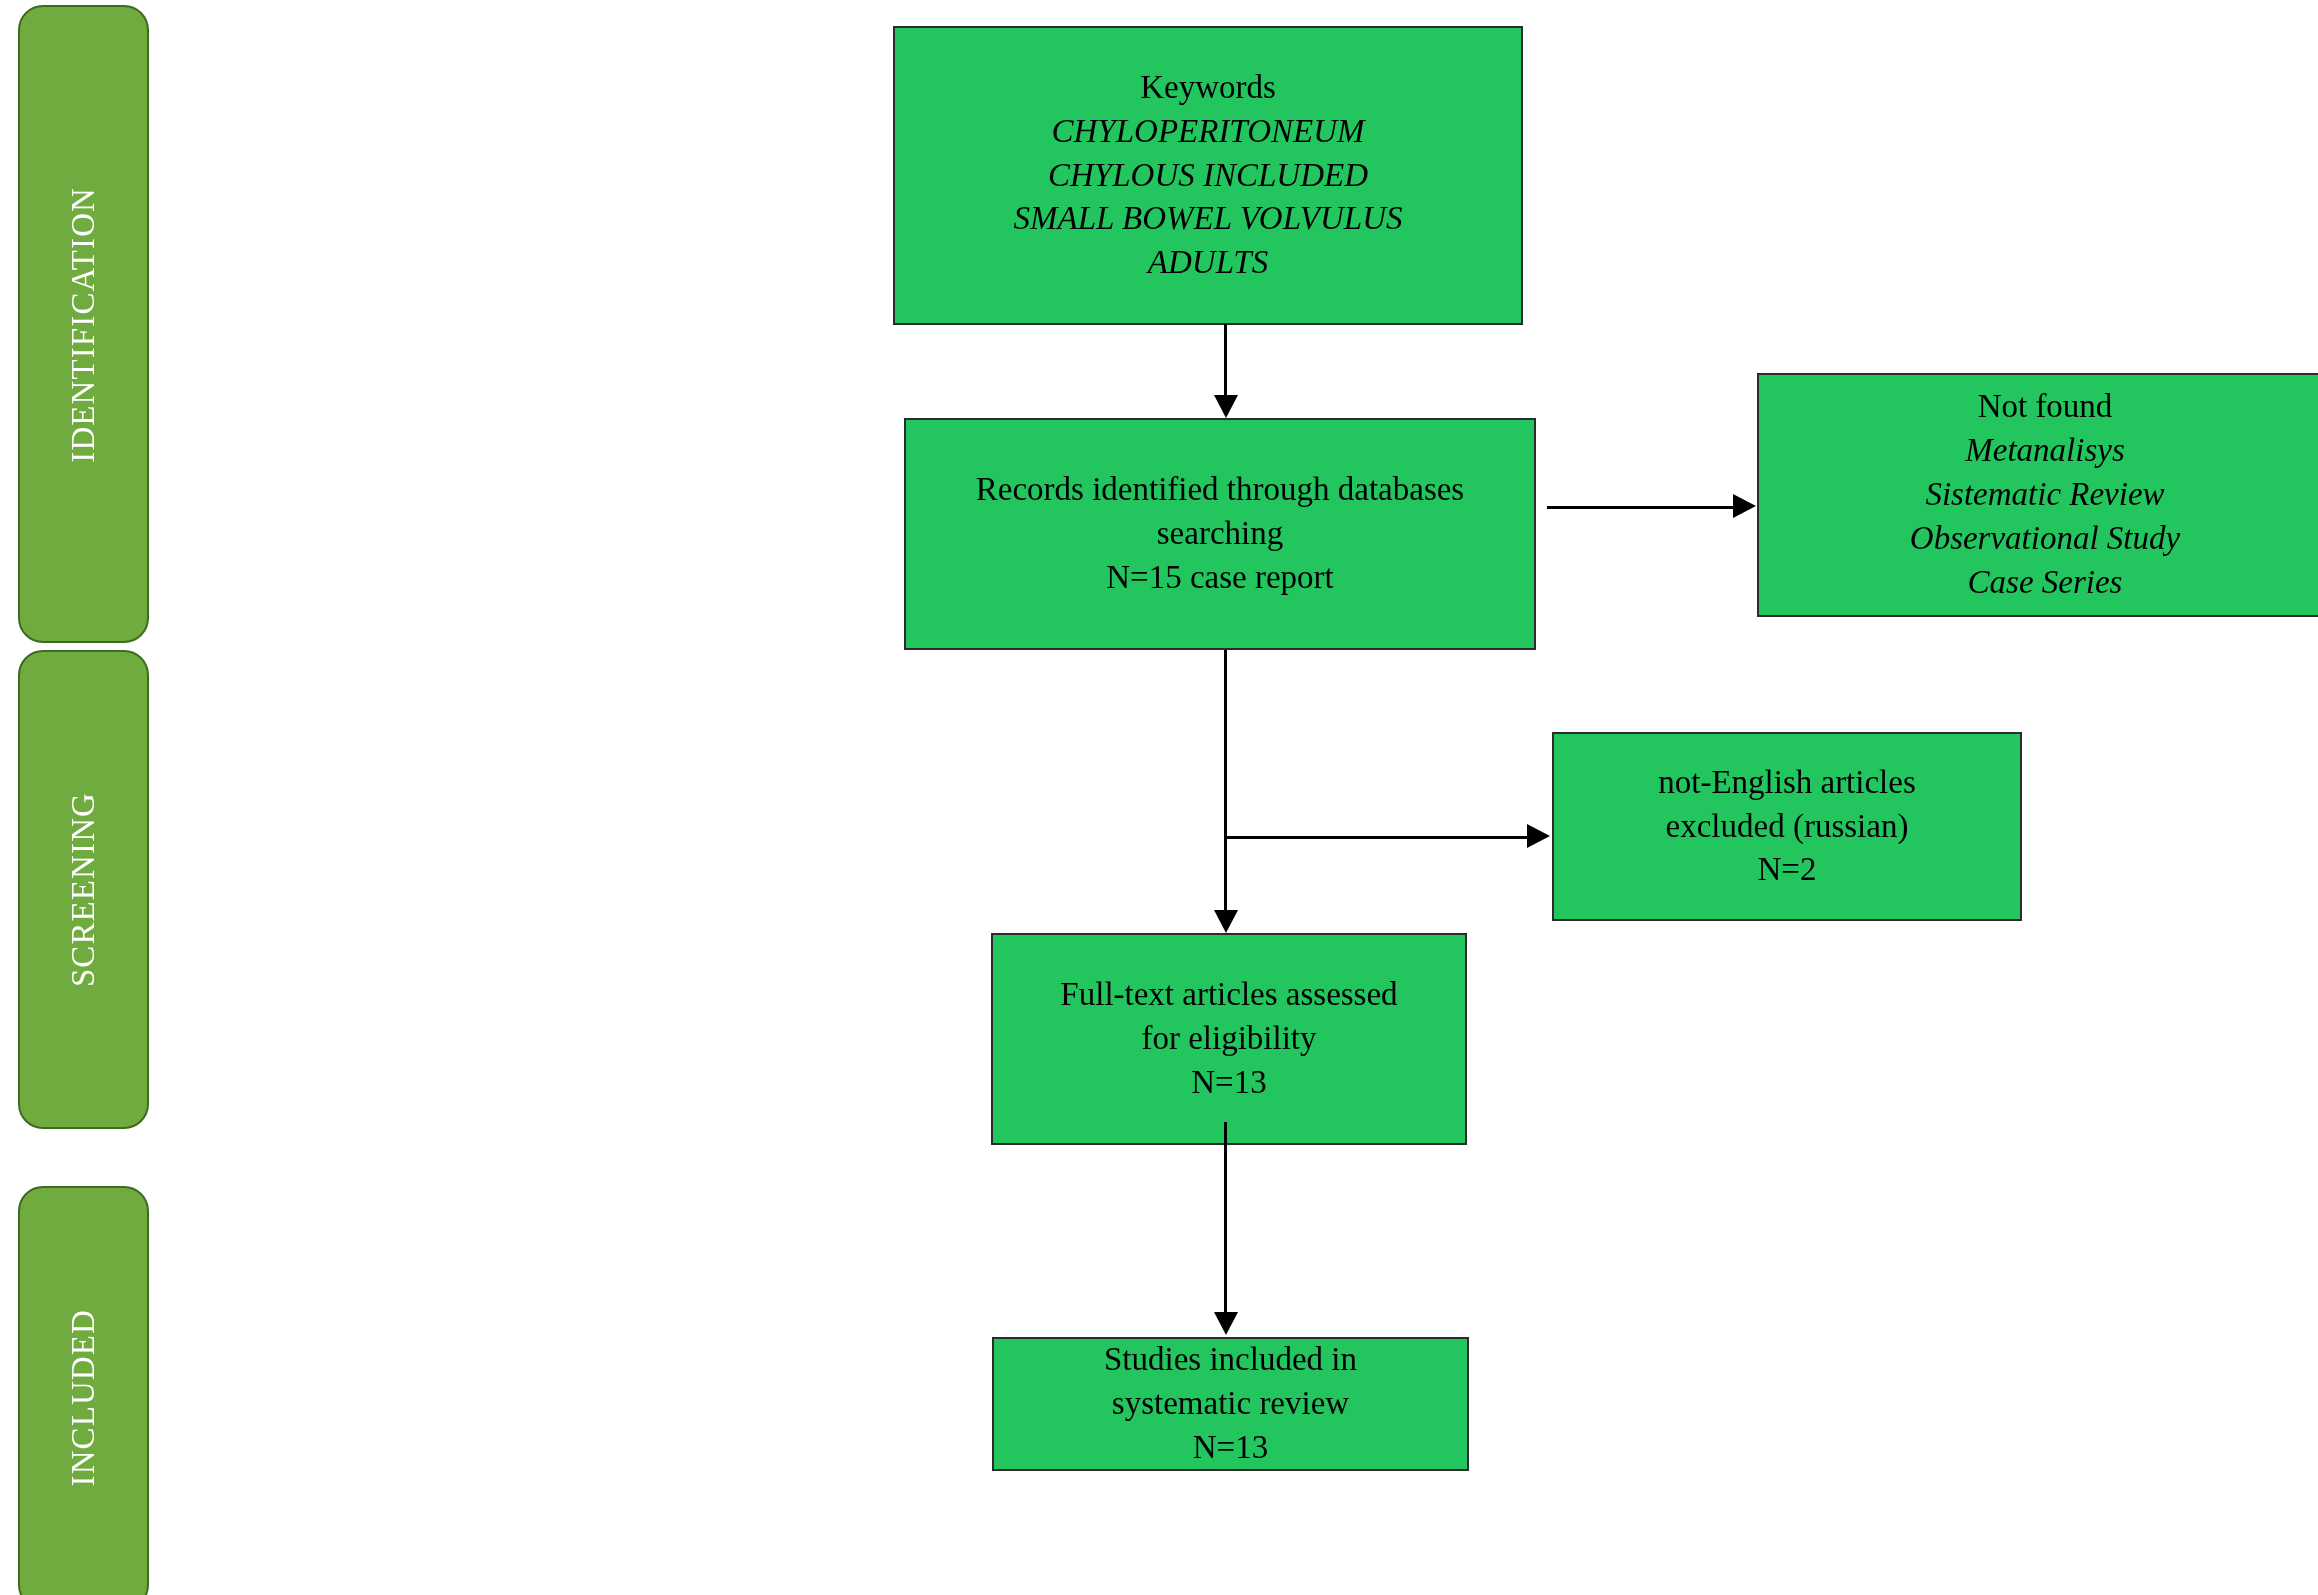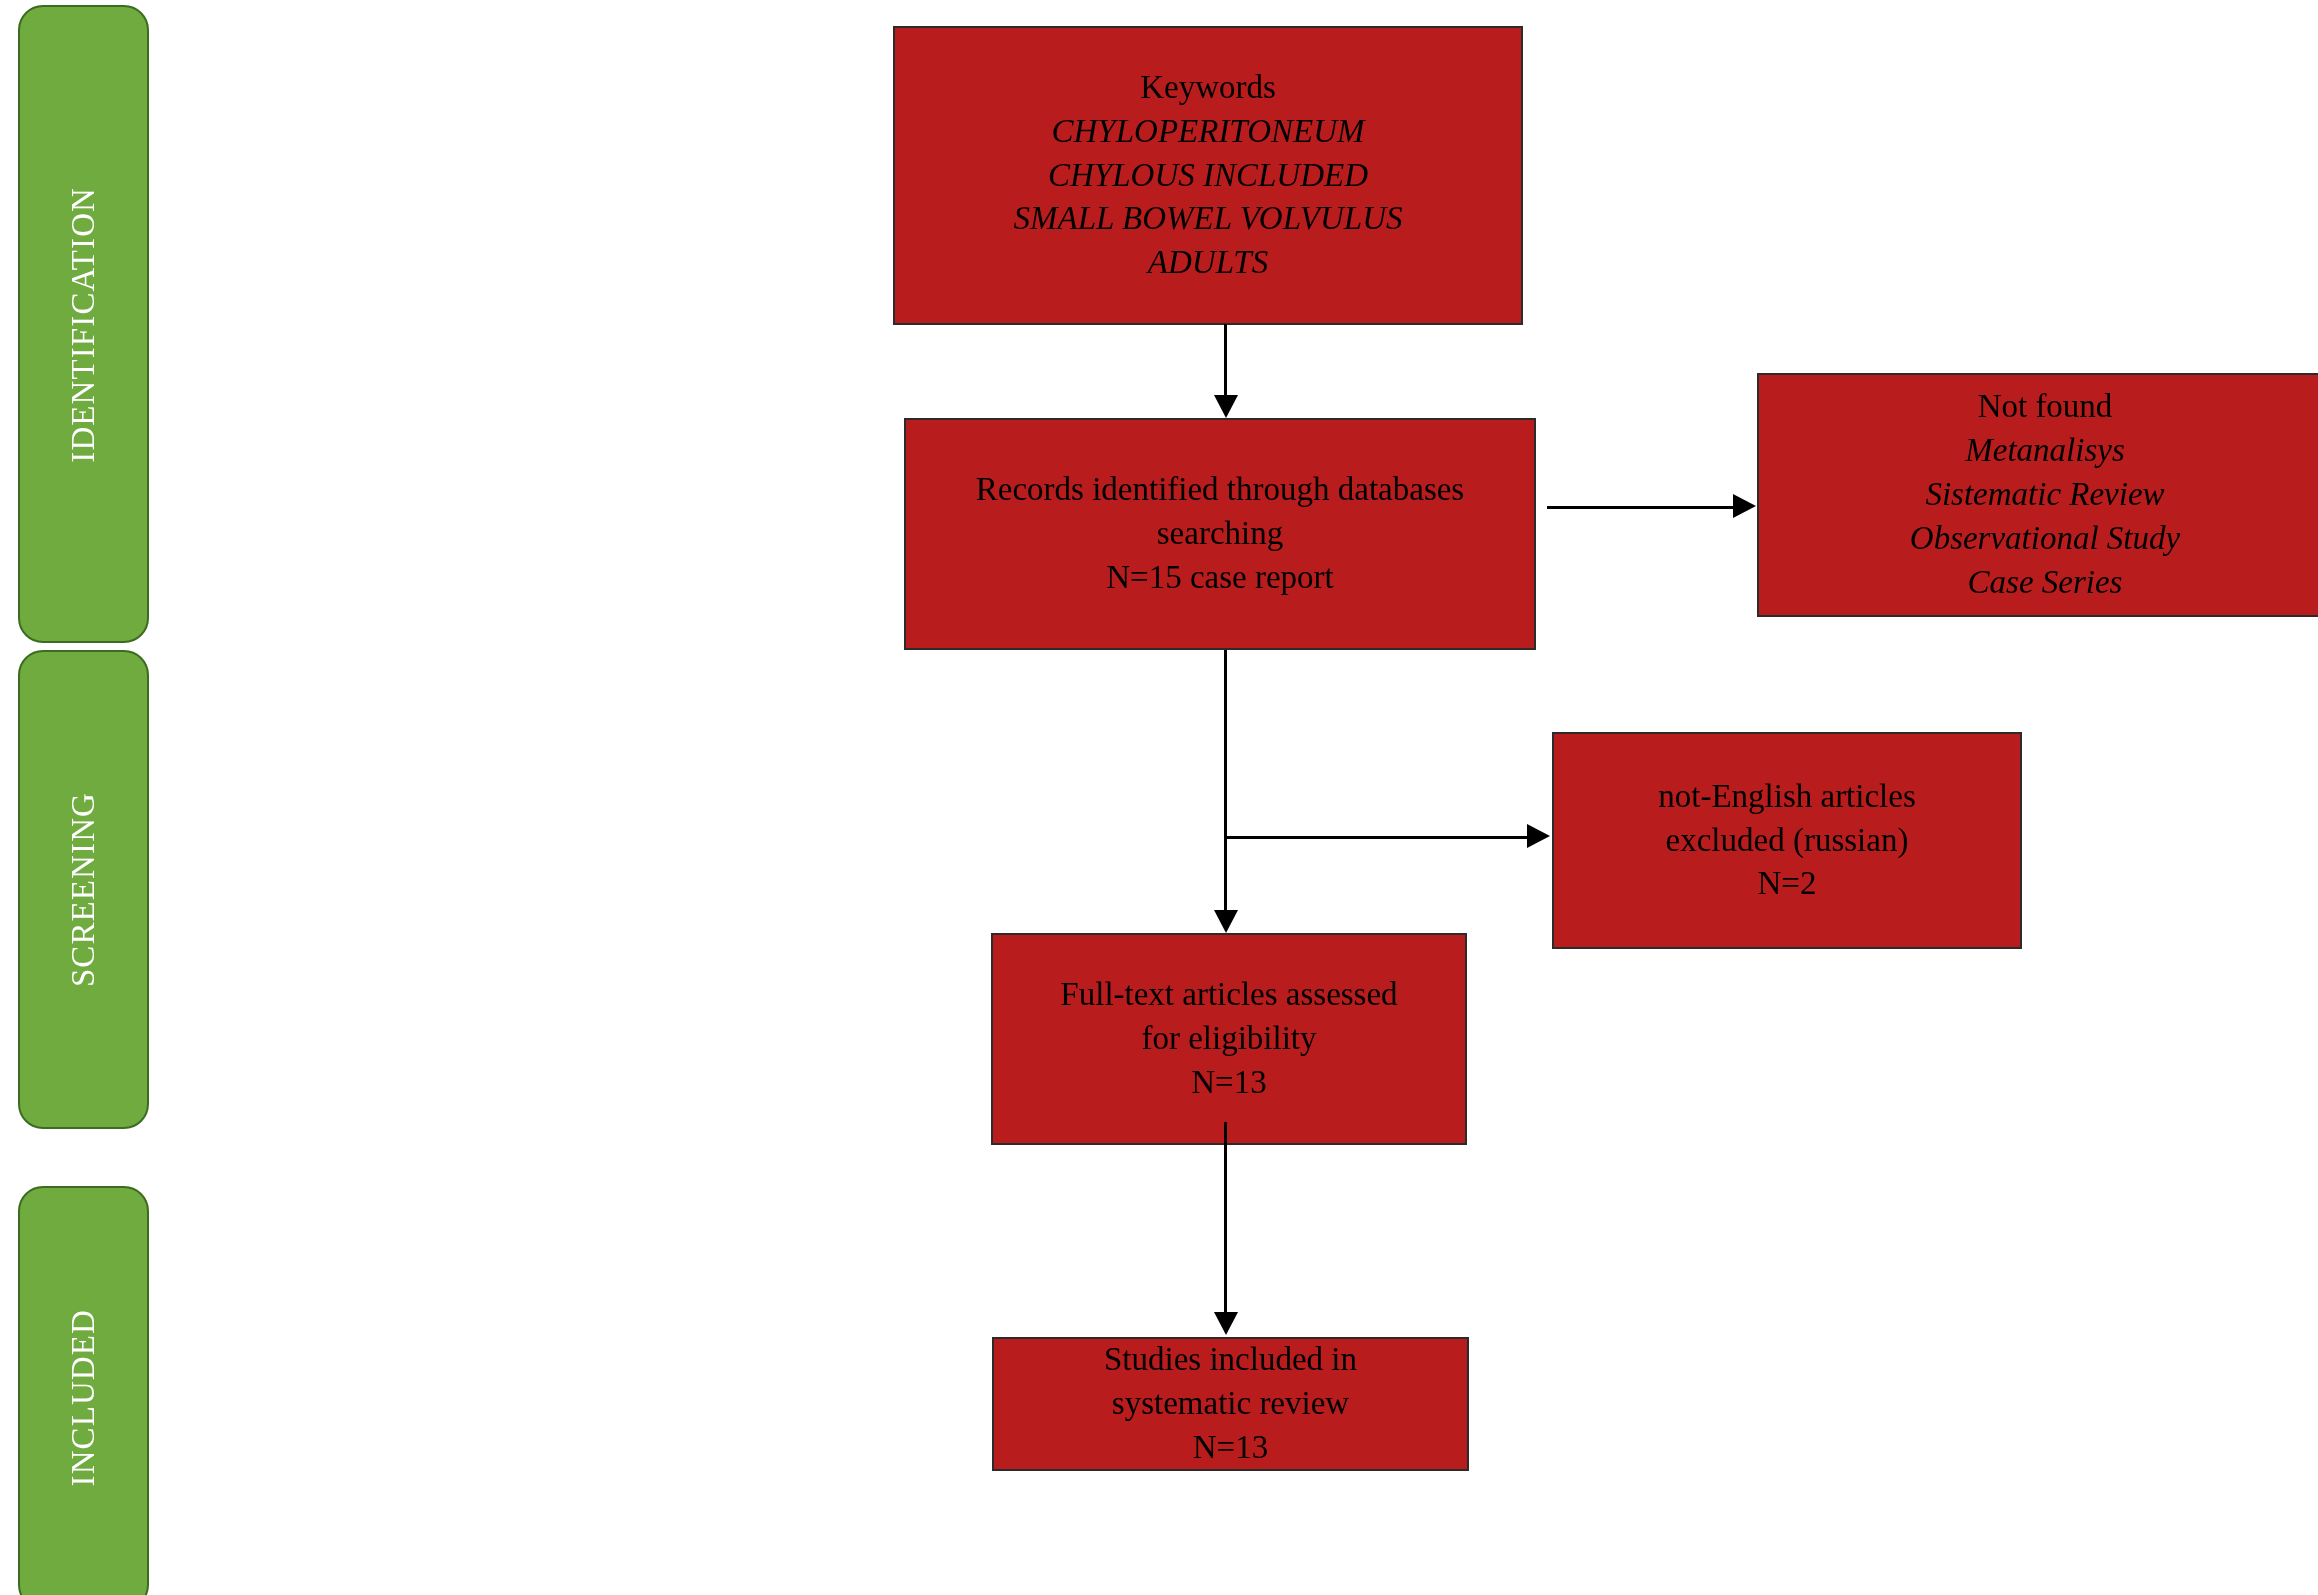"Keywords" .flow-box { background: #b91c1c -> #22c55e }
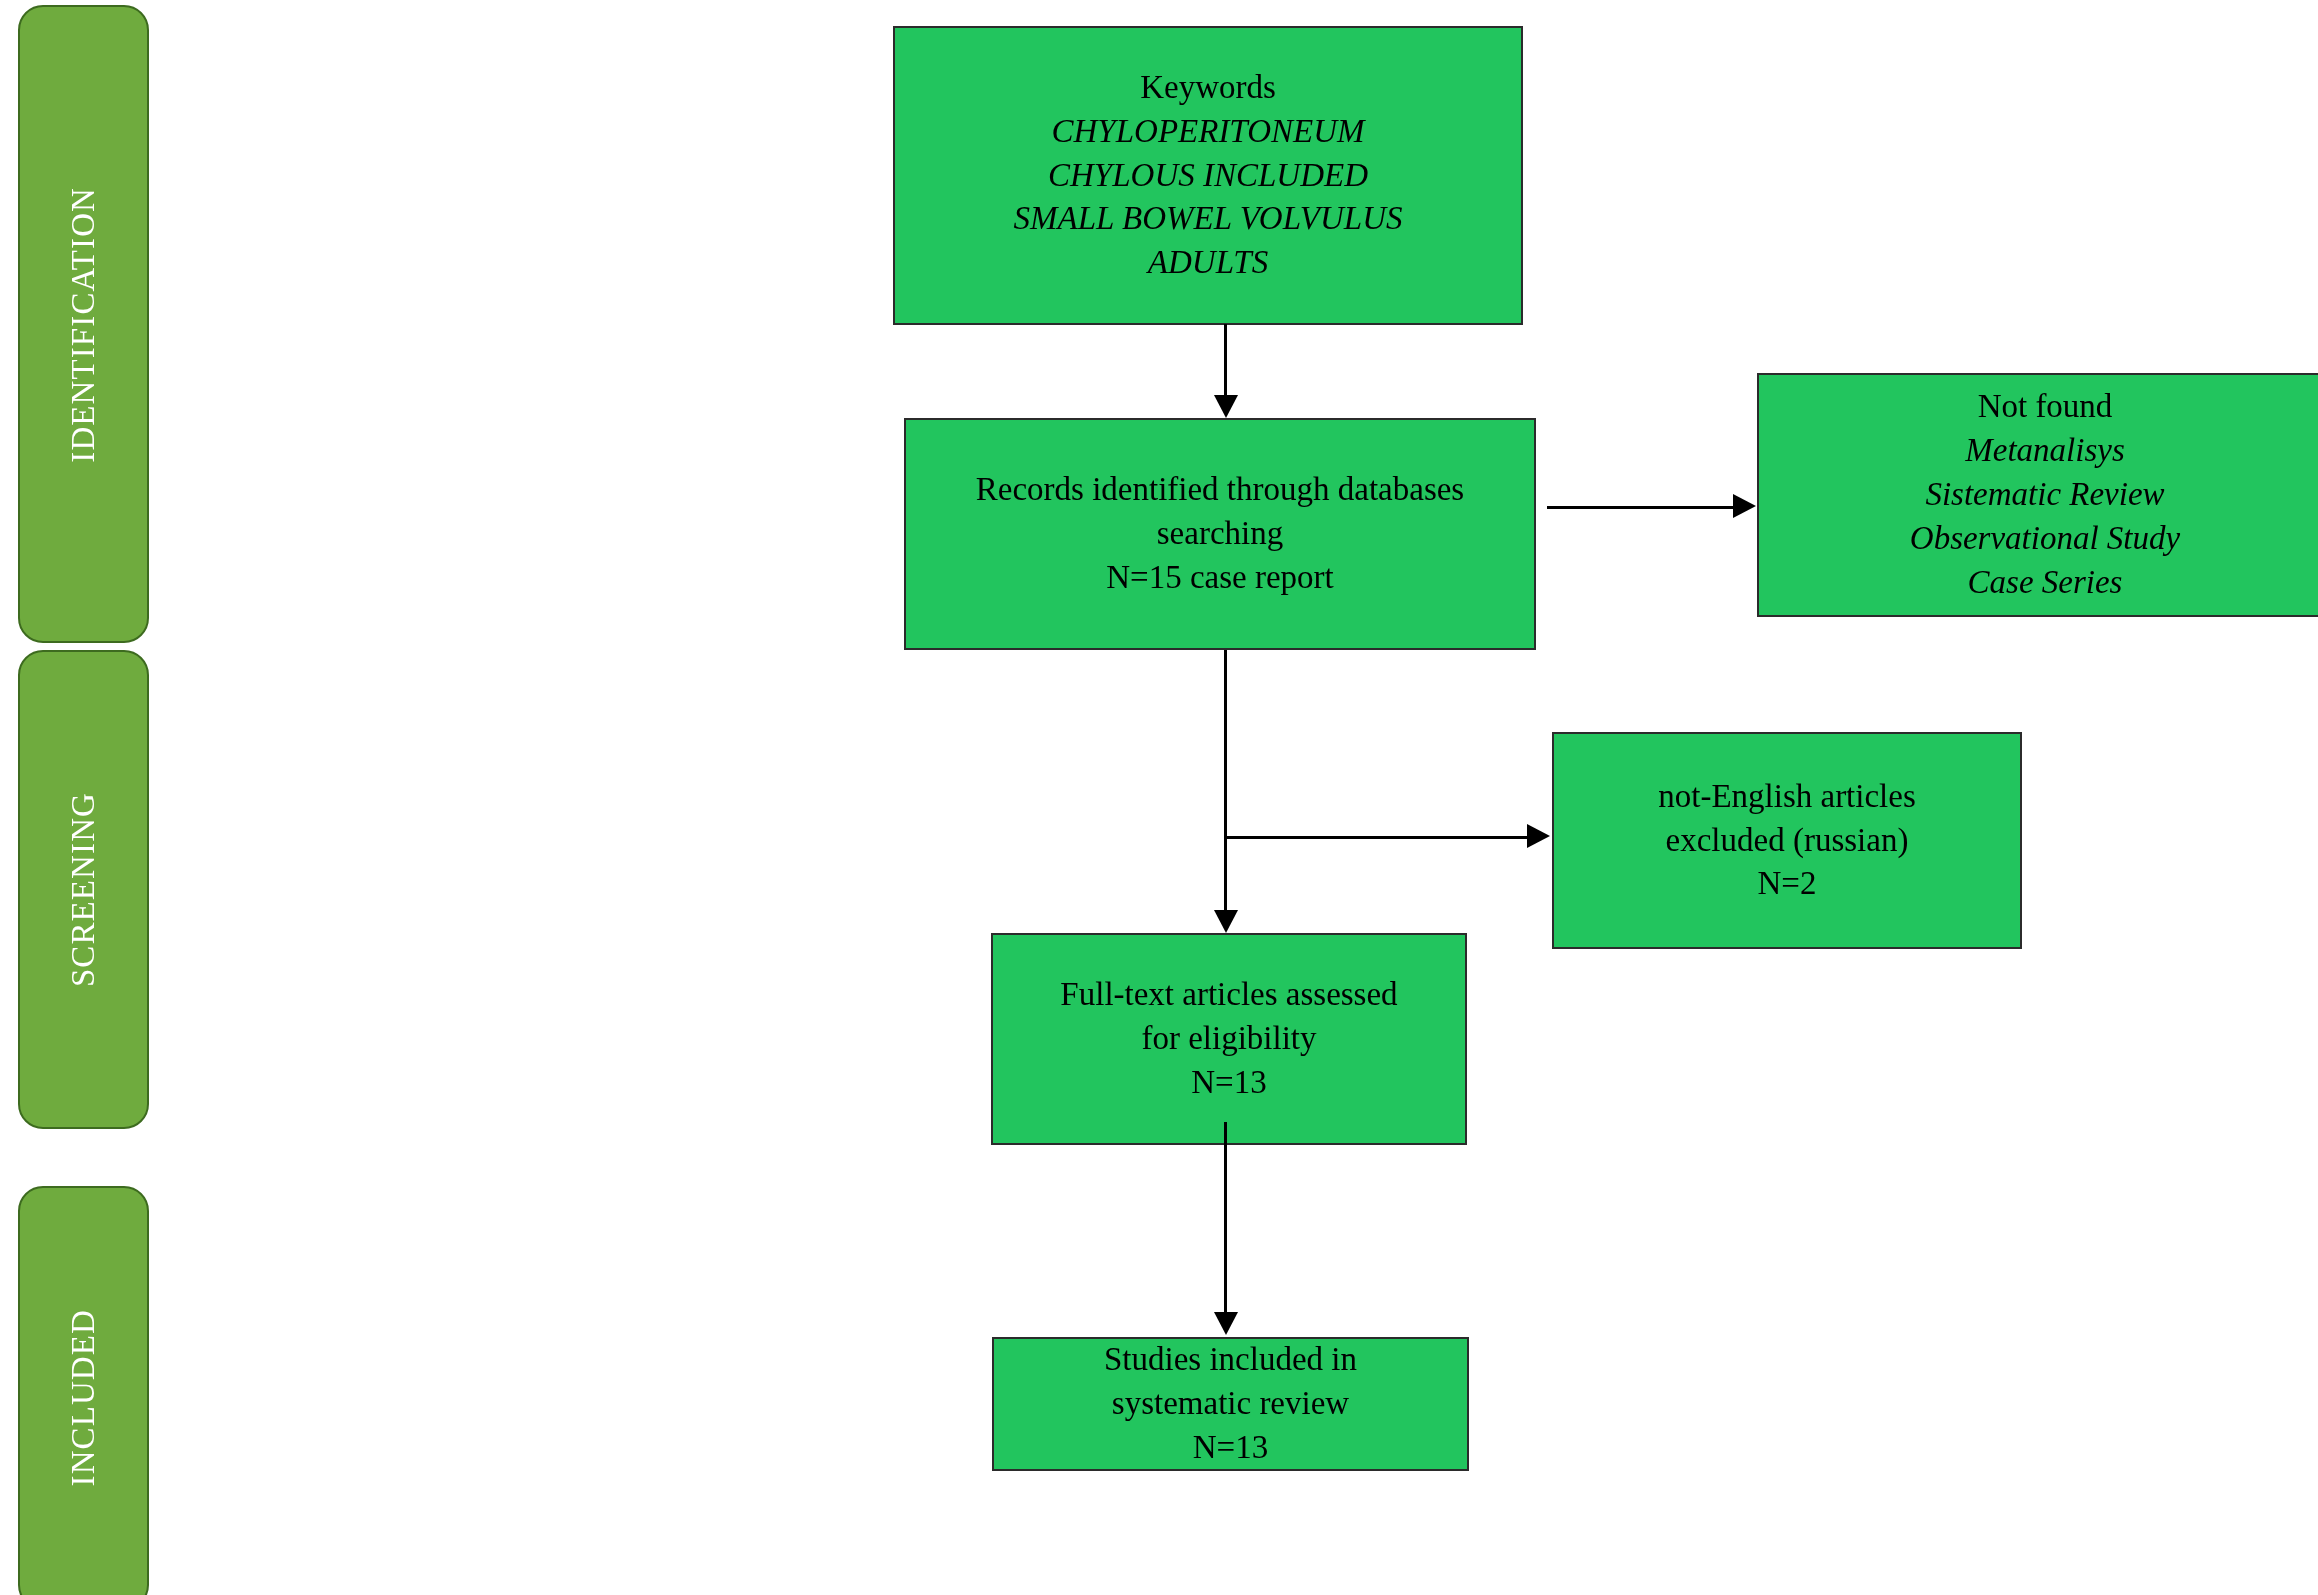"not-English articles" #box-notenglish { height: 217px -> 189px }
